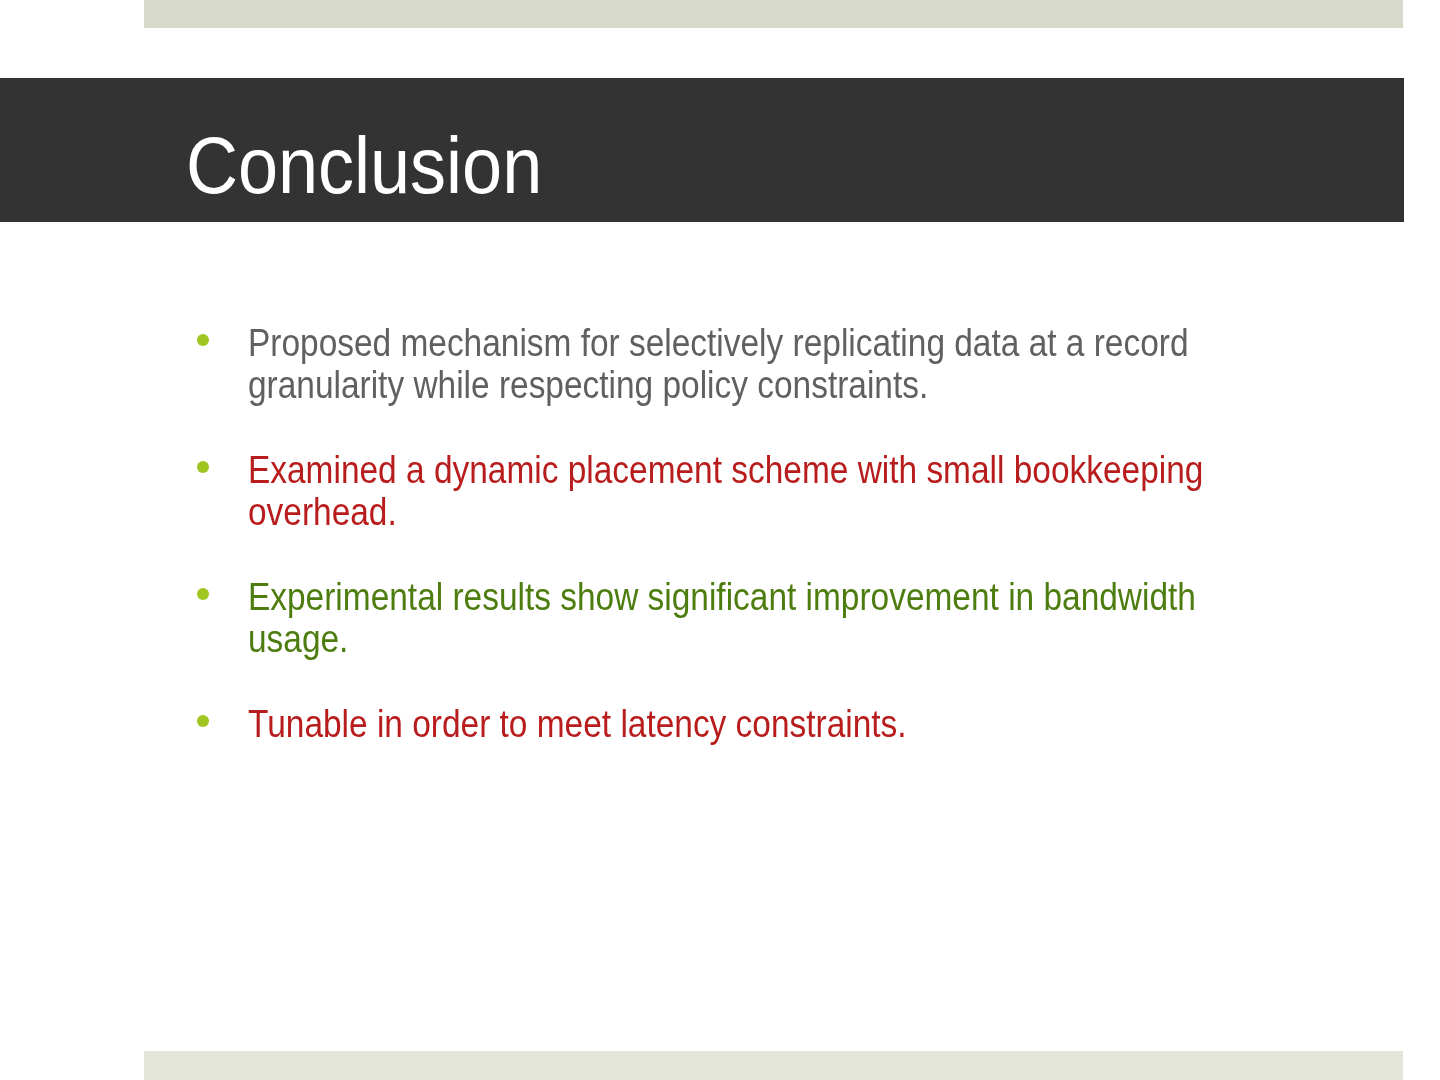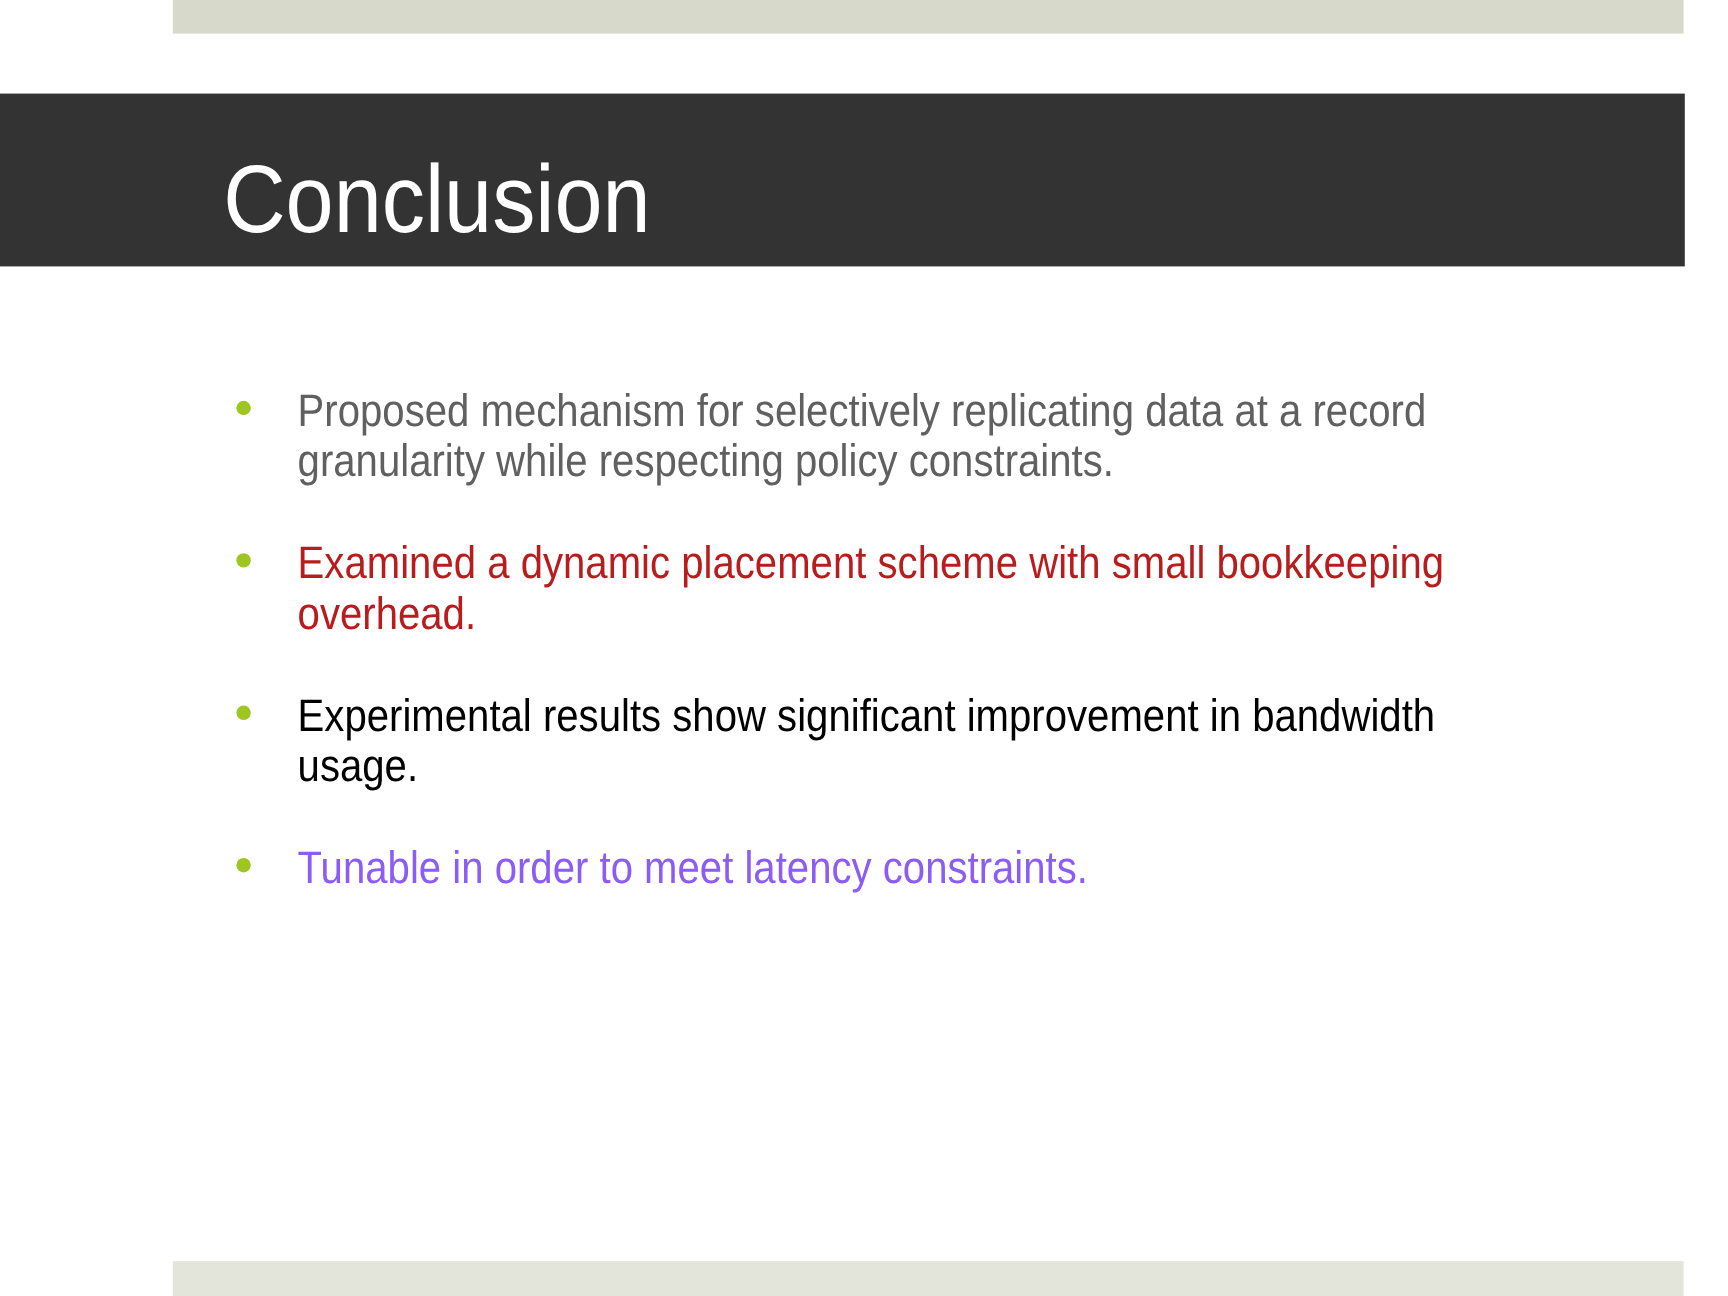"Experimental results show significant" li.bullet-item { color: #000000 -> #4d7c0f }
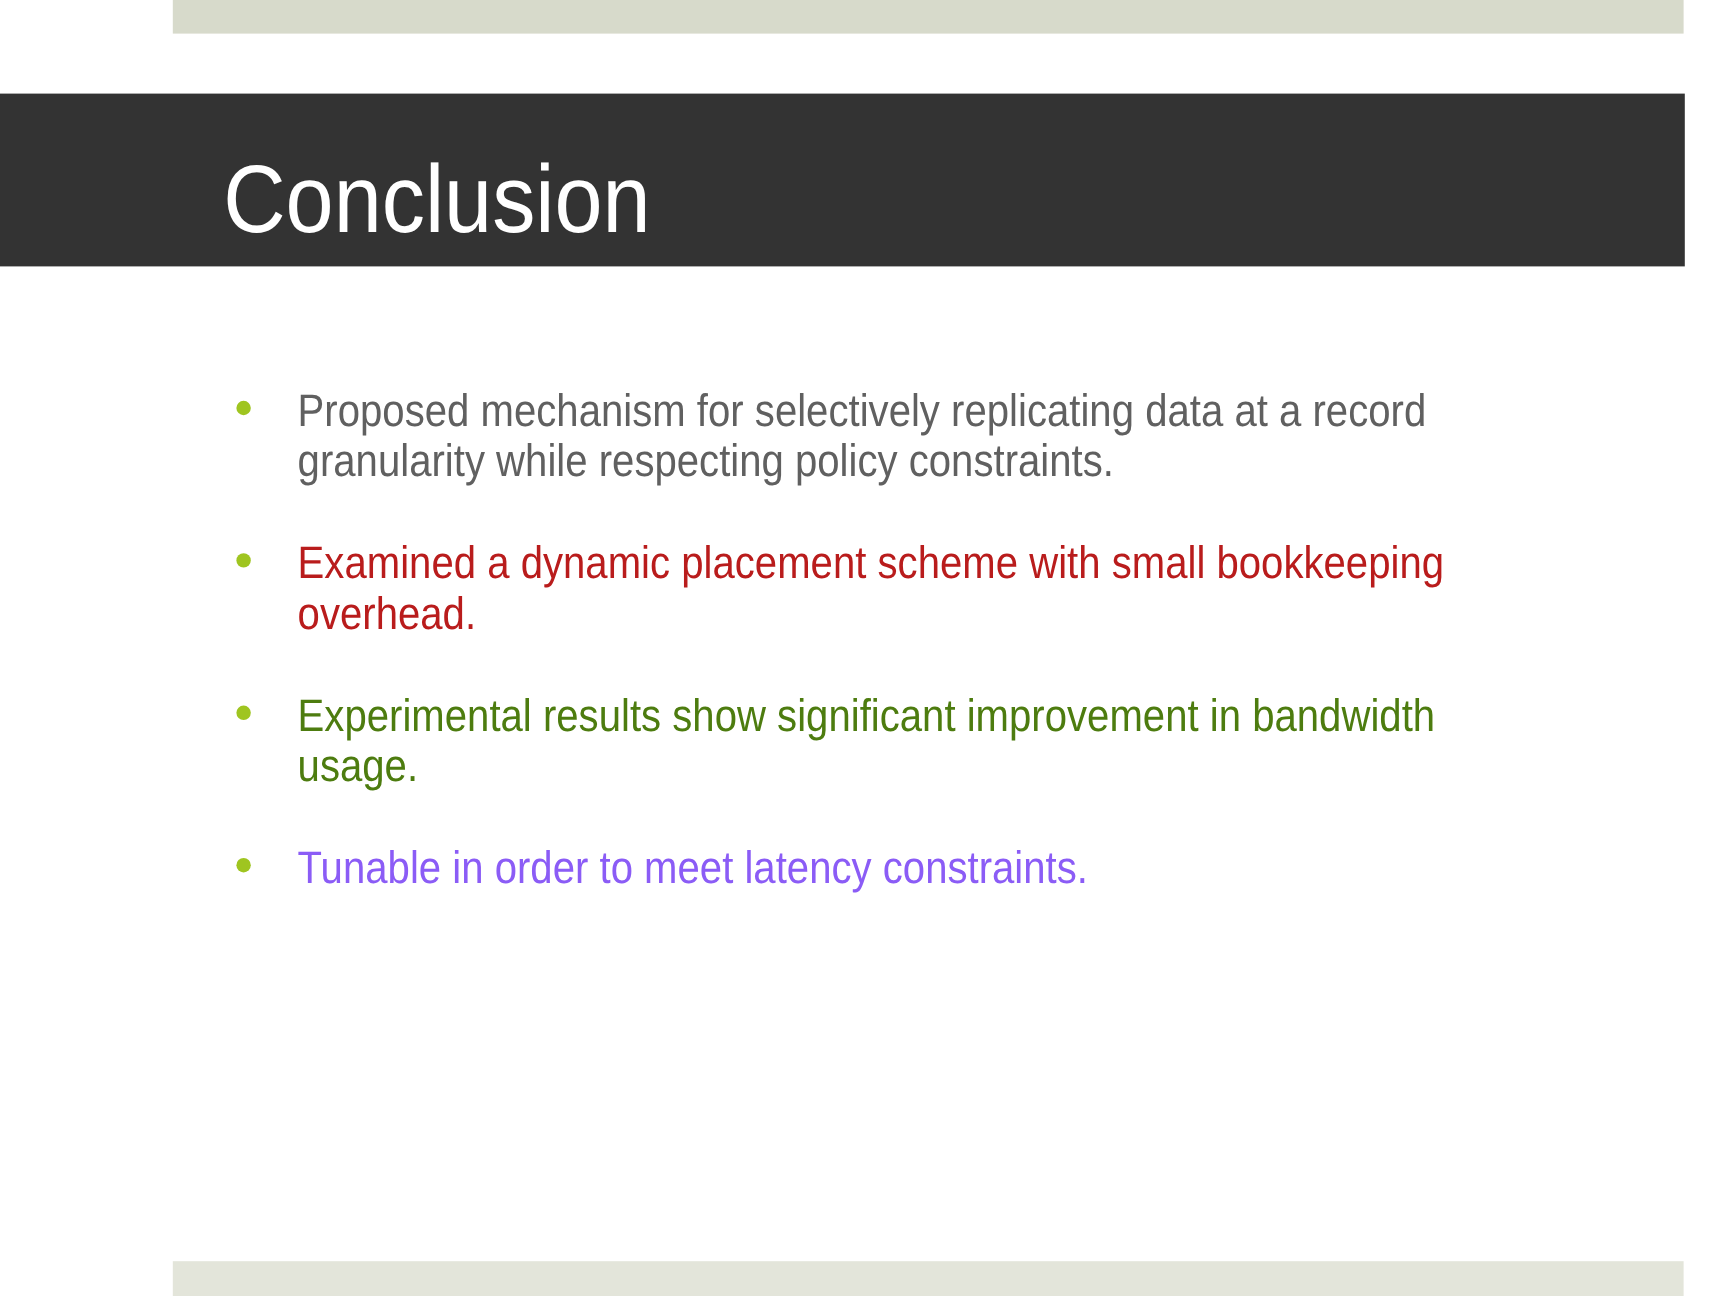"Tunable in order to meet" li.bullet-item { color: #8b5cf6 -> #b91c1c }
